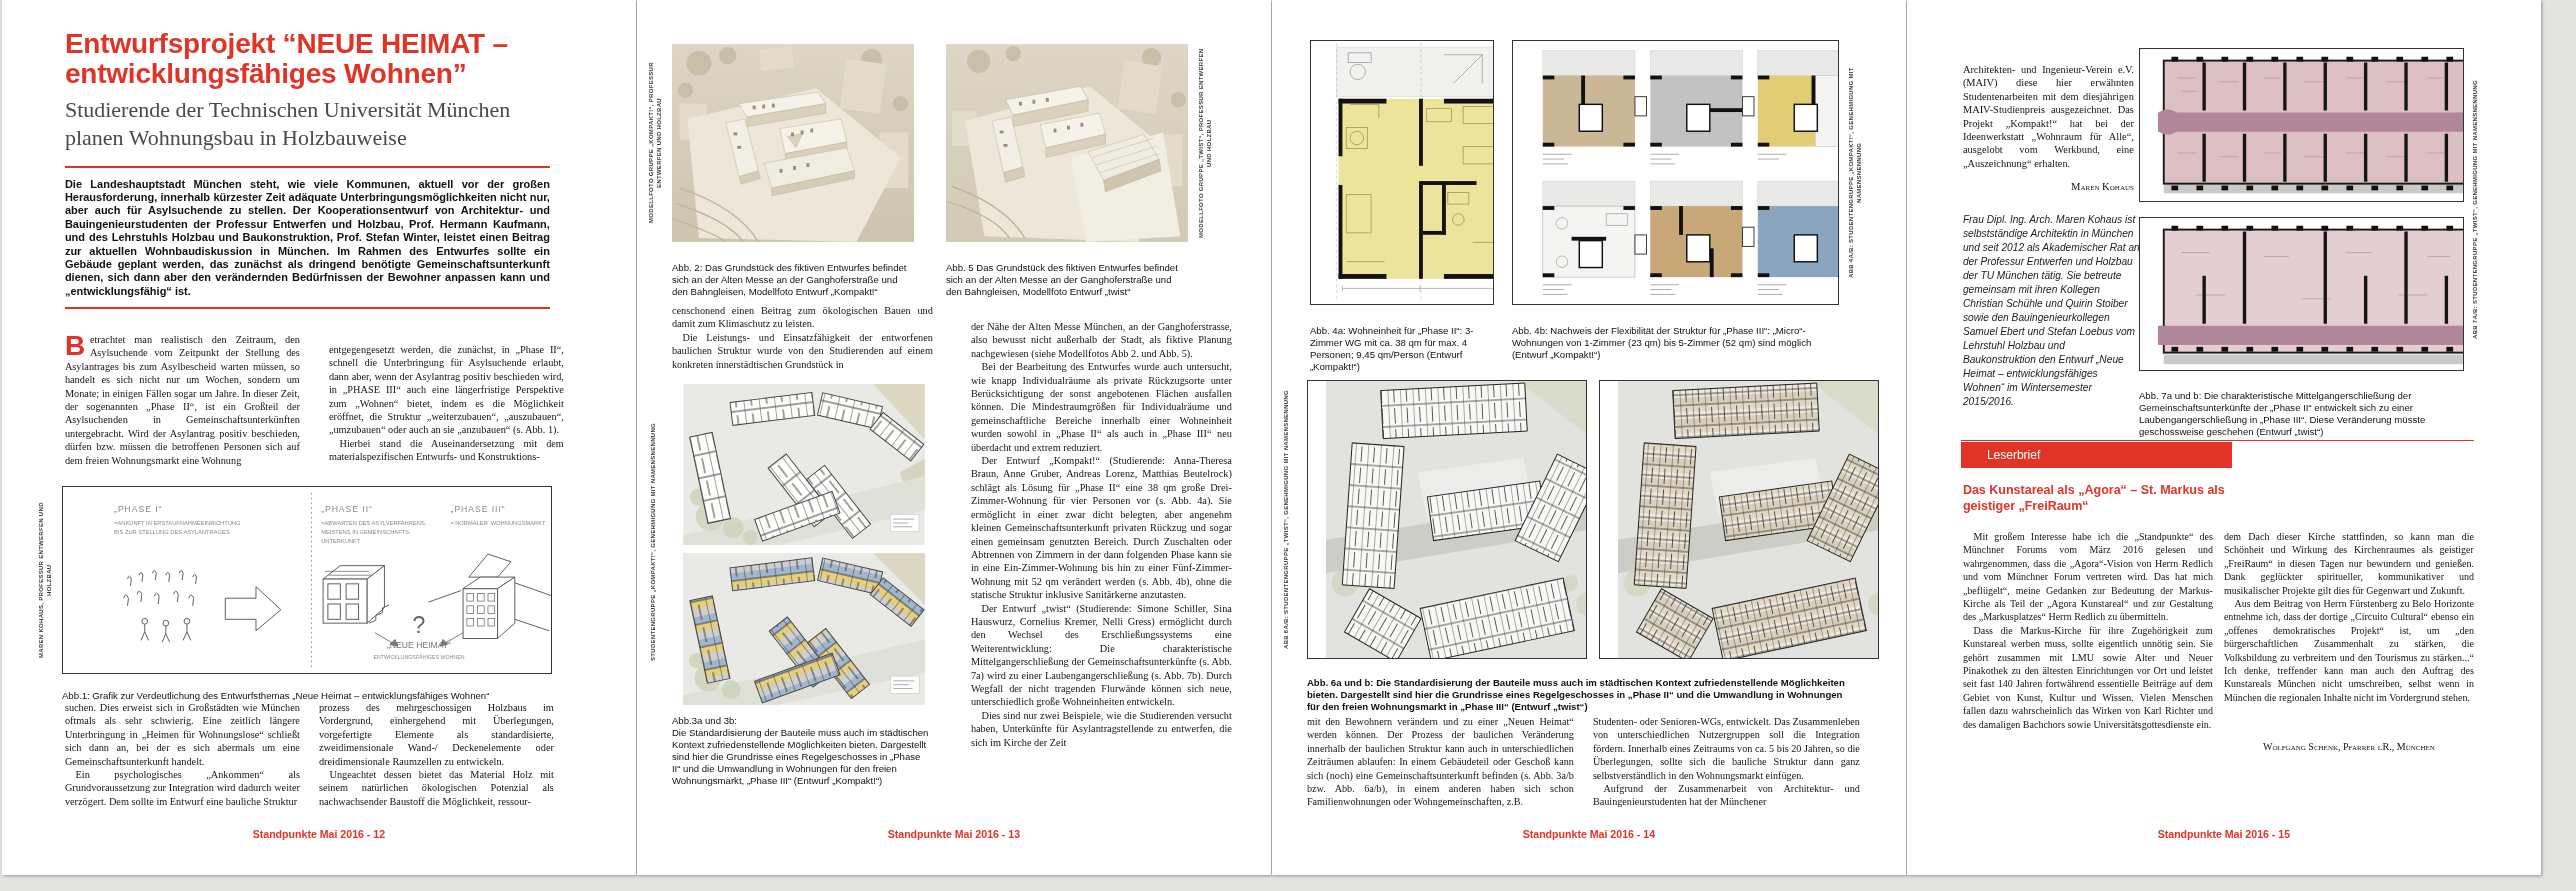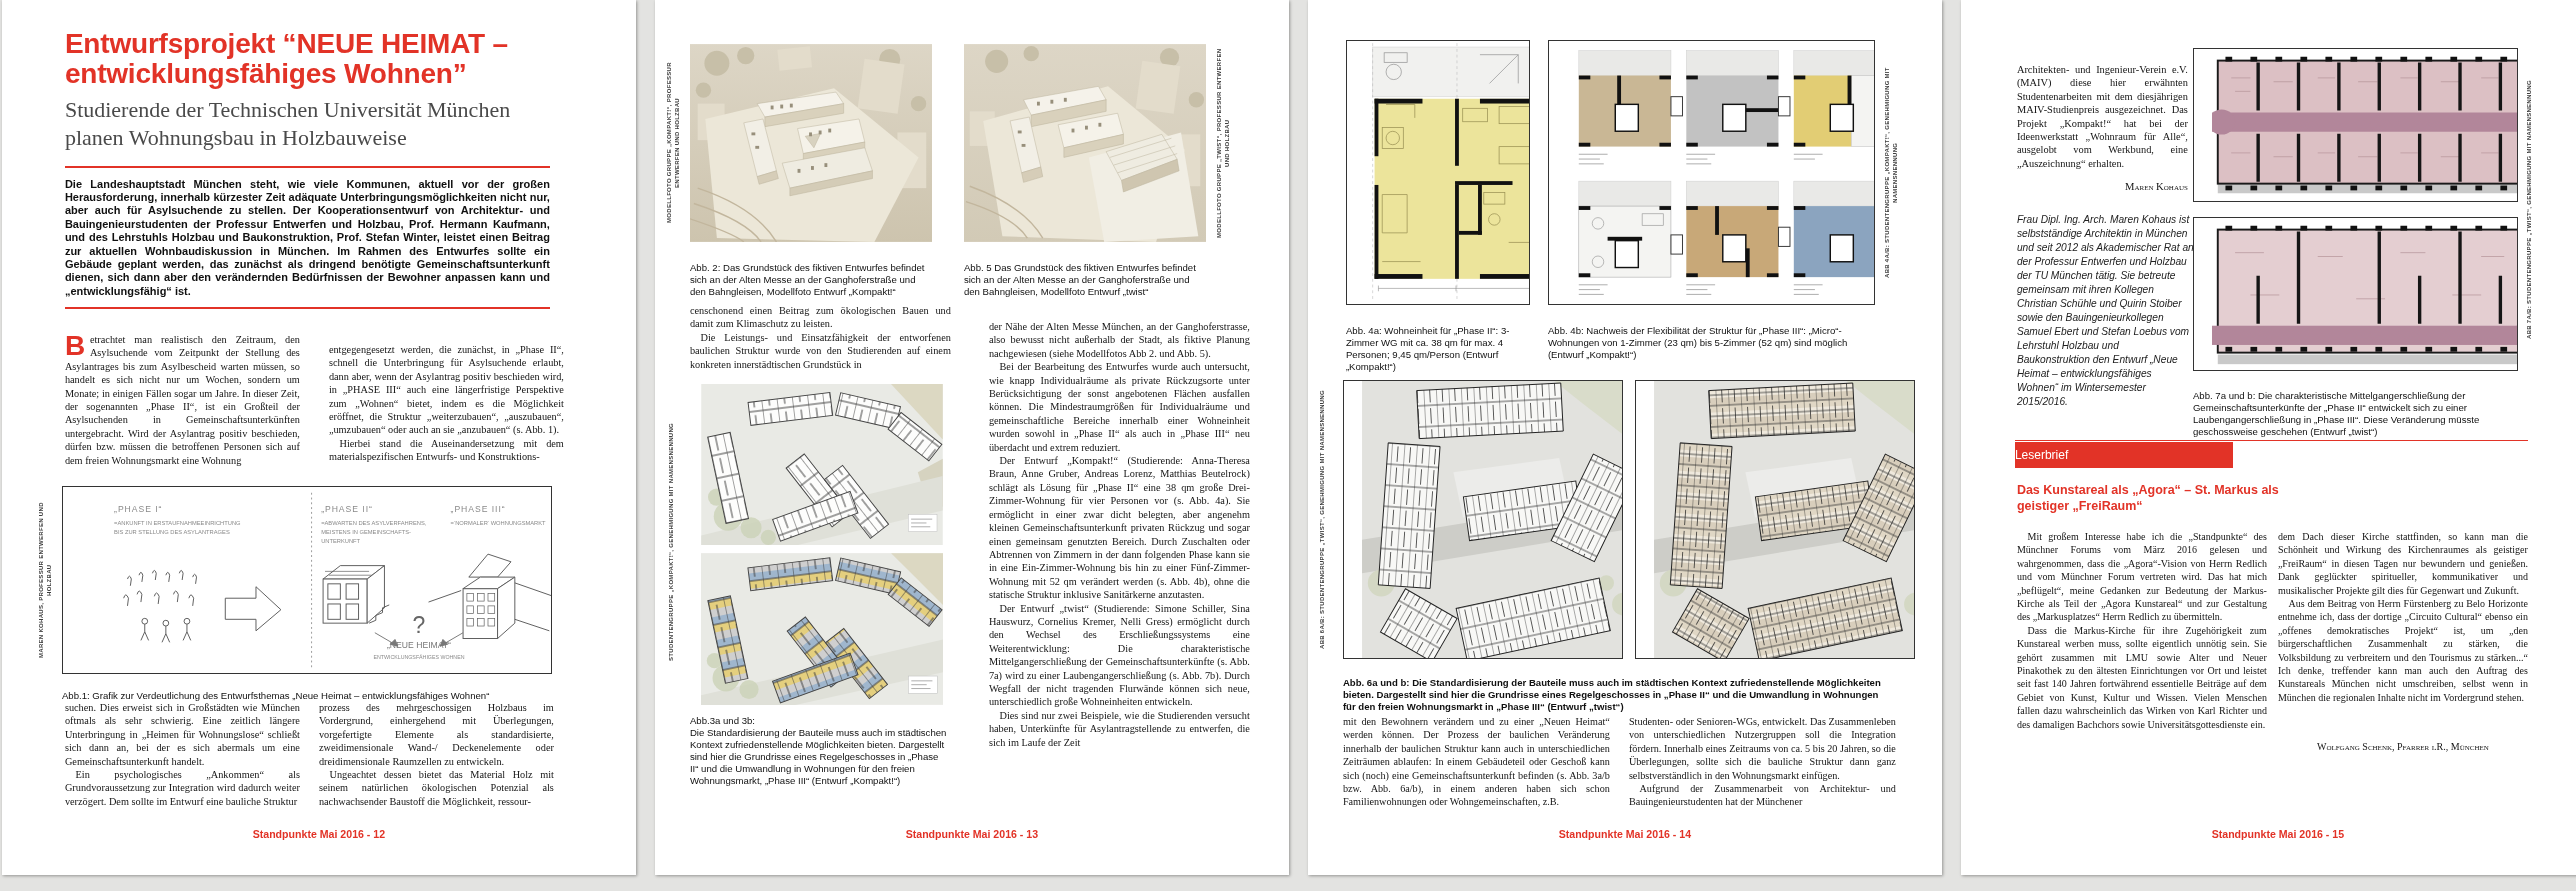"Entwurfsprojekt “NEUE HEIMAT –" .canvas { gap: 19px -> 1px }
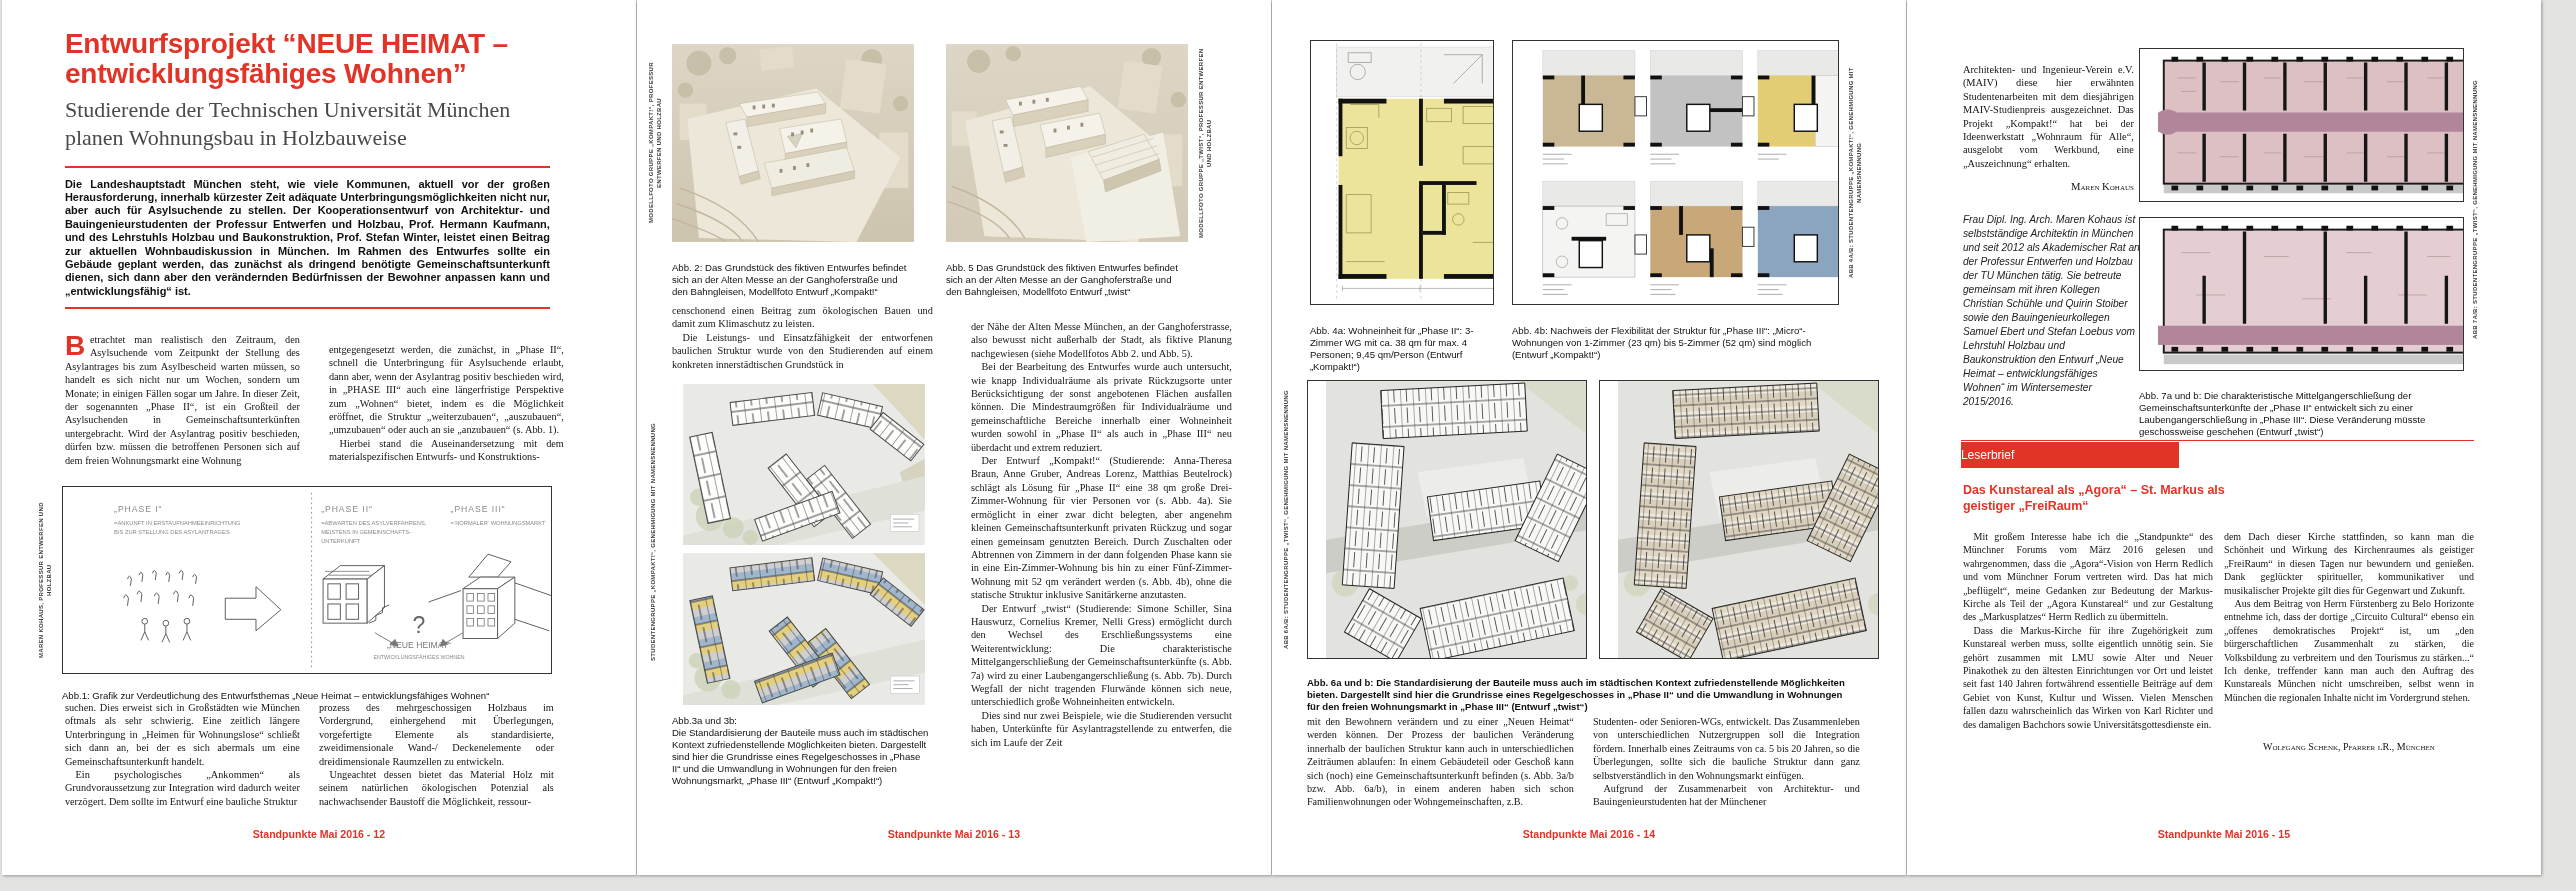"Leserbrief" .banner-box { padding-left: none -> 26px; width: 218px -> 271px }
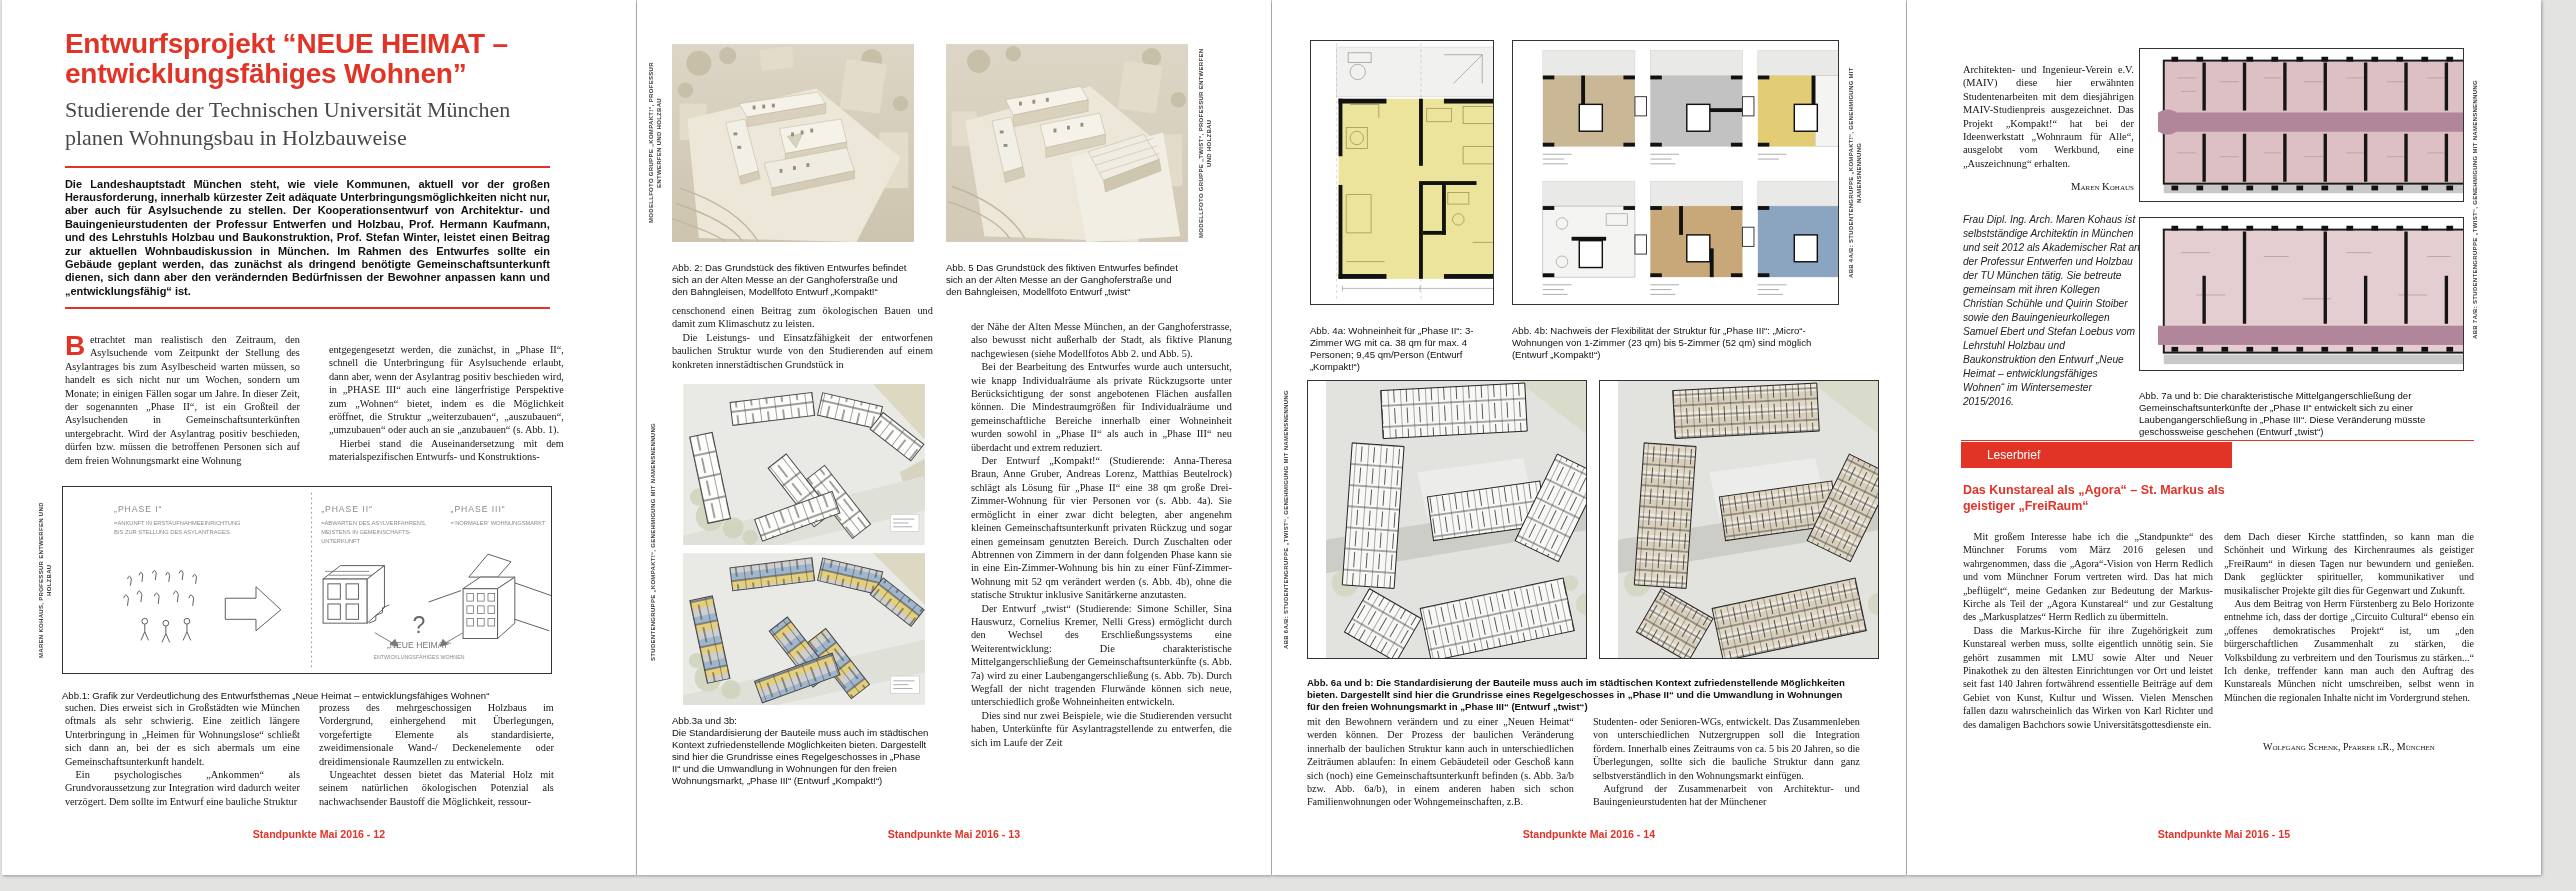"Dies sind nur zwei Beispiele," p { text: Laufe -> Kirche }
